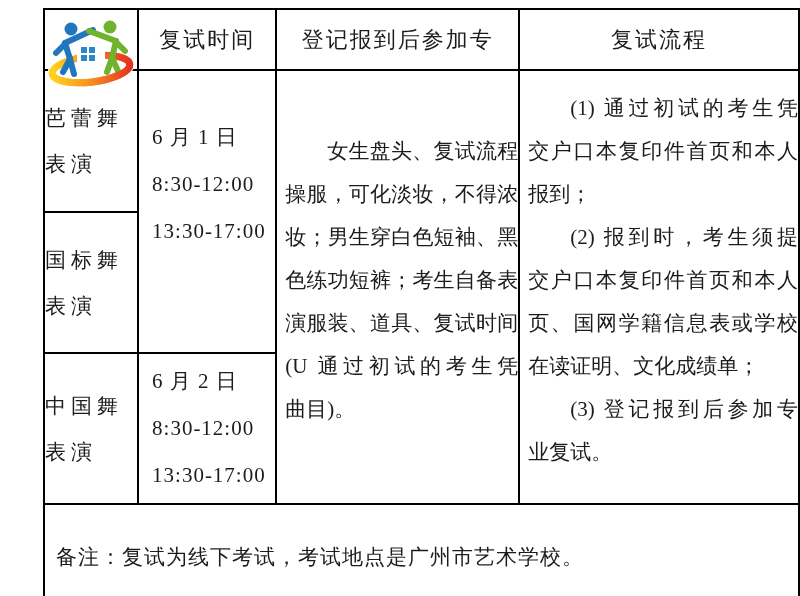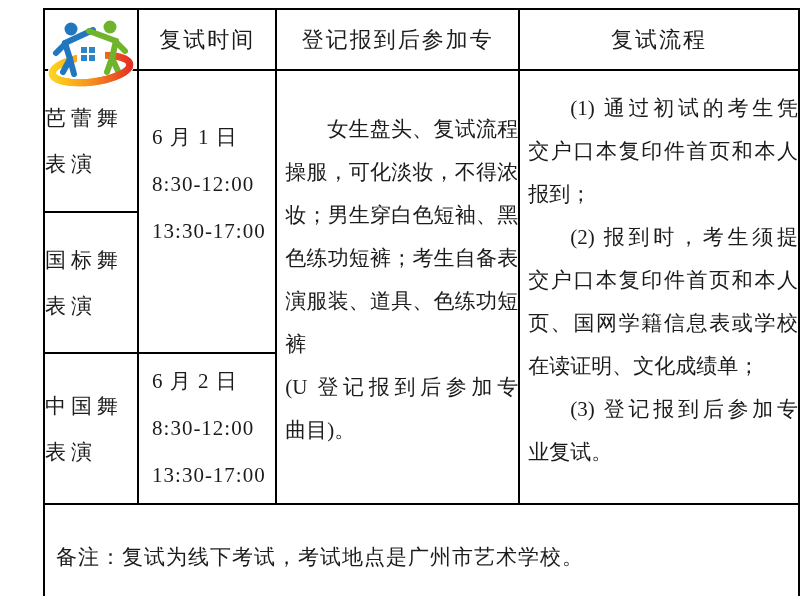"演服装、道具、色练功短裤" div.ln { text: 色练功短裤 -> 复试时间 }
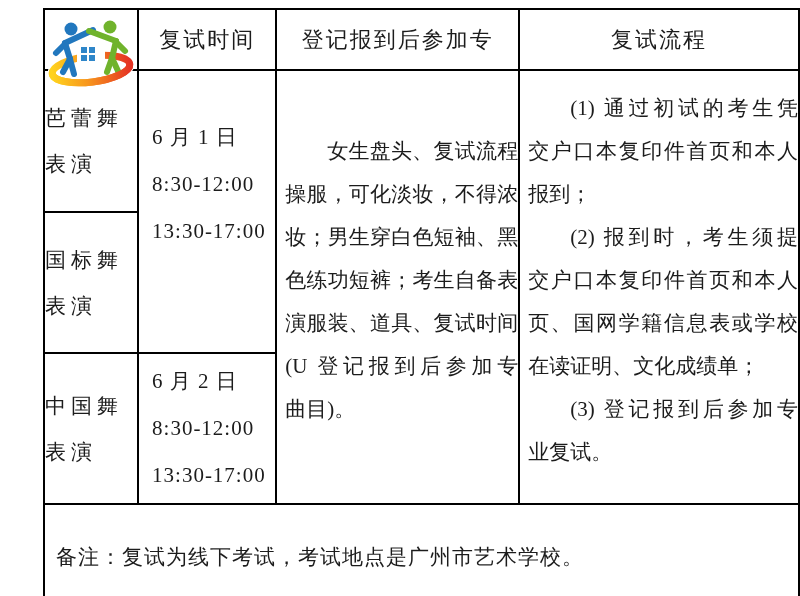"(U 登记报到后参加专" div.ln { text: 登记报到后参加专 -> 通过初试的考生凭 }
